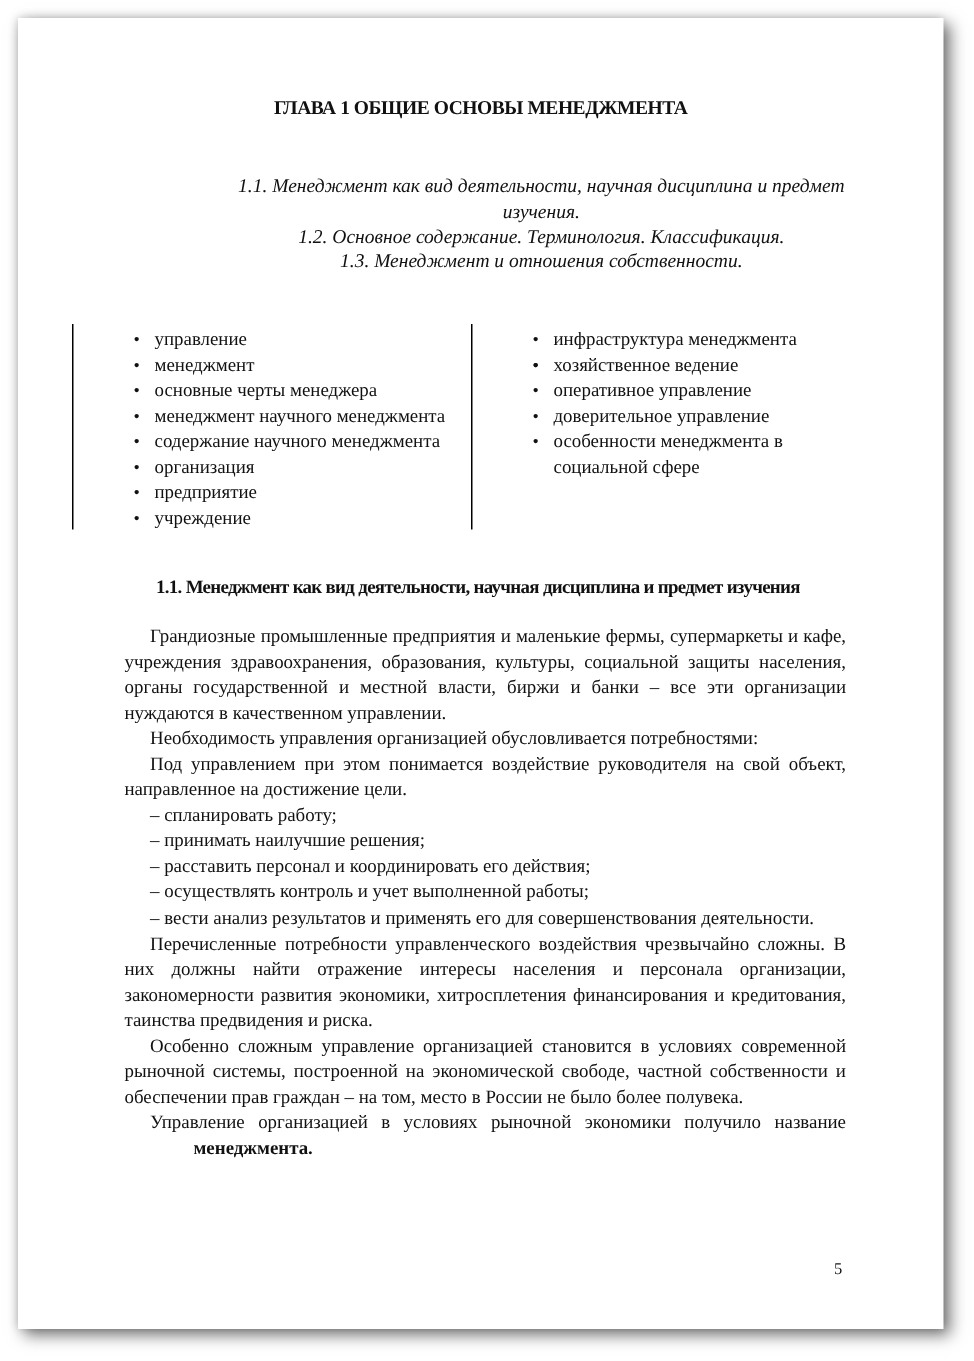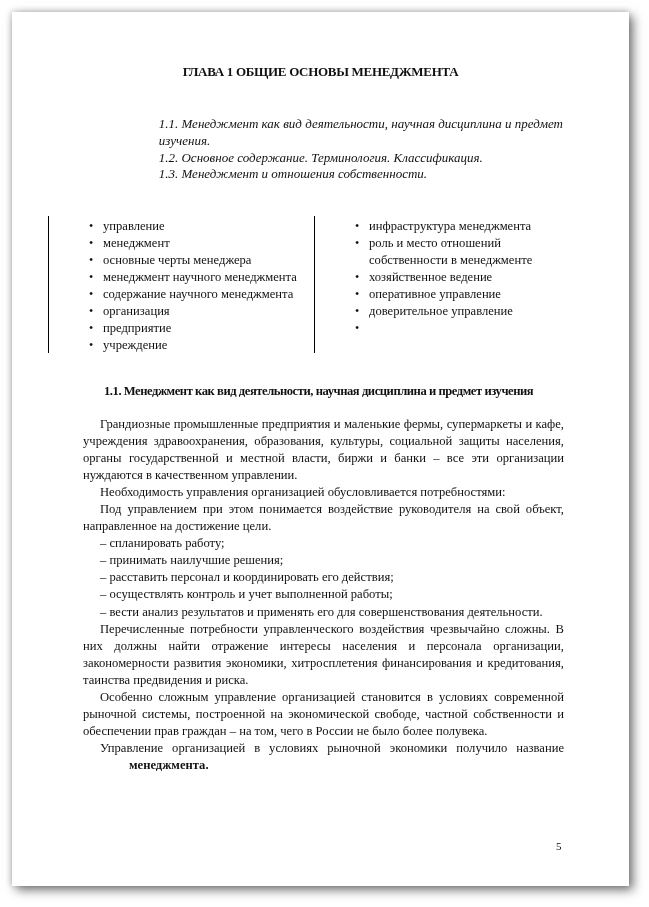"1.1. Менеджмент как вид деятельности, научная дисциплина и предмет" .toc { text-align: left -> center }
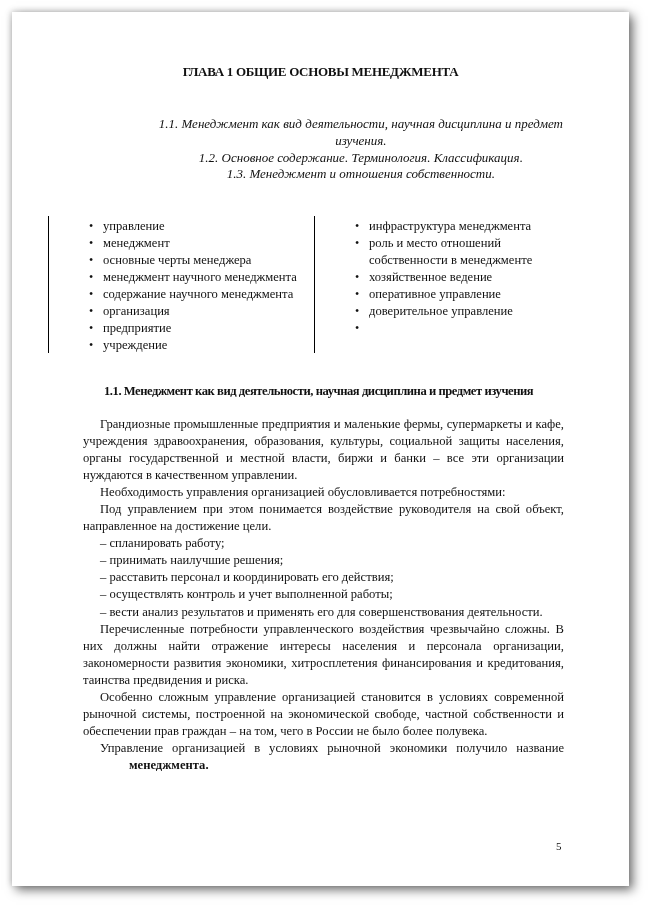"роль и место отношений собственности" span { html: <span>роль и место отношений собственности в менеджменте</span> -> none }
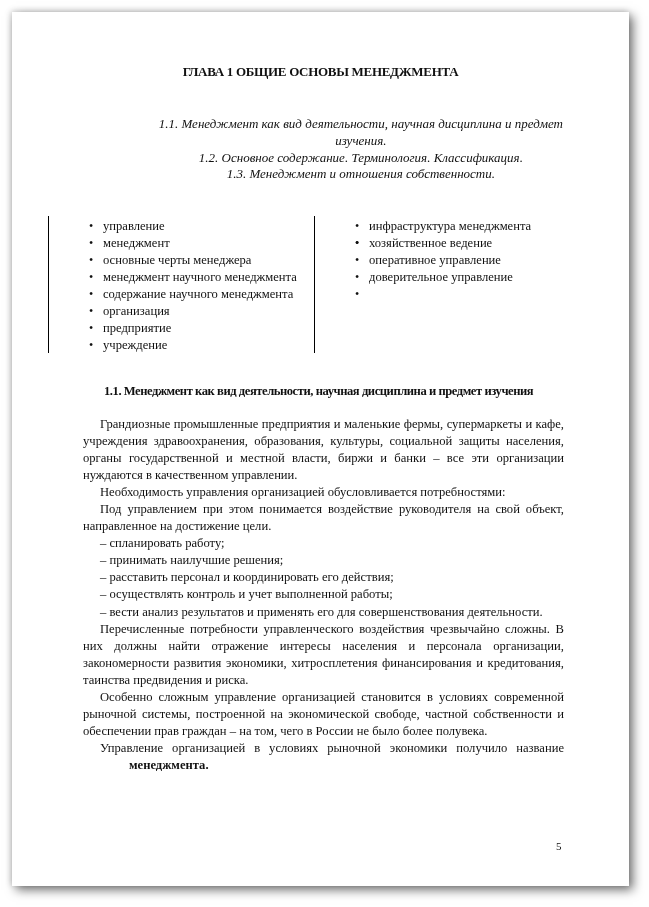"особенности менеджмента в социальной" span { html: none -> <span>особенности менеджмента в социальной сфере</span> }
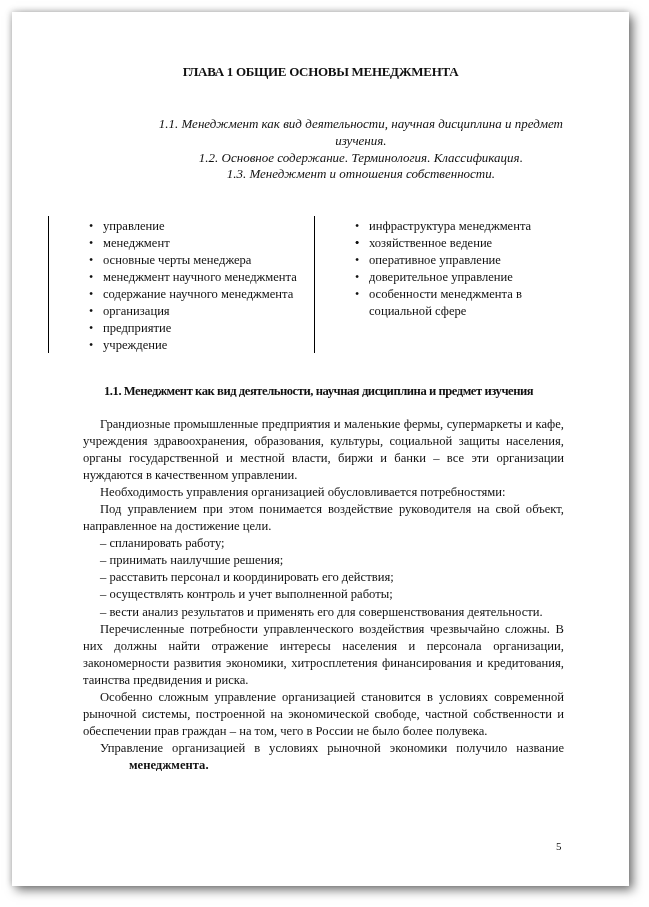"Особенно сложным управление организацией" p { text: чего -> место }
